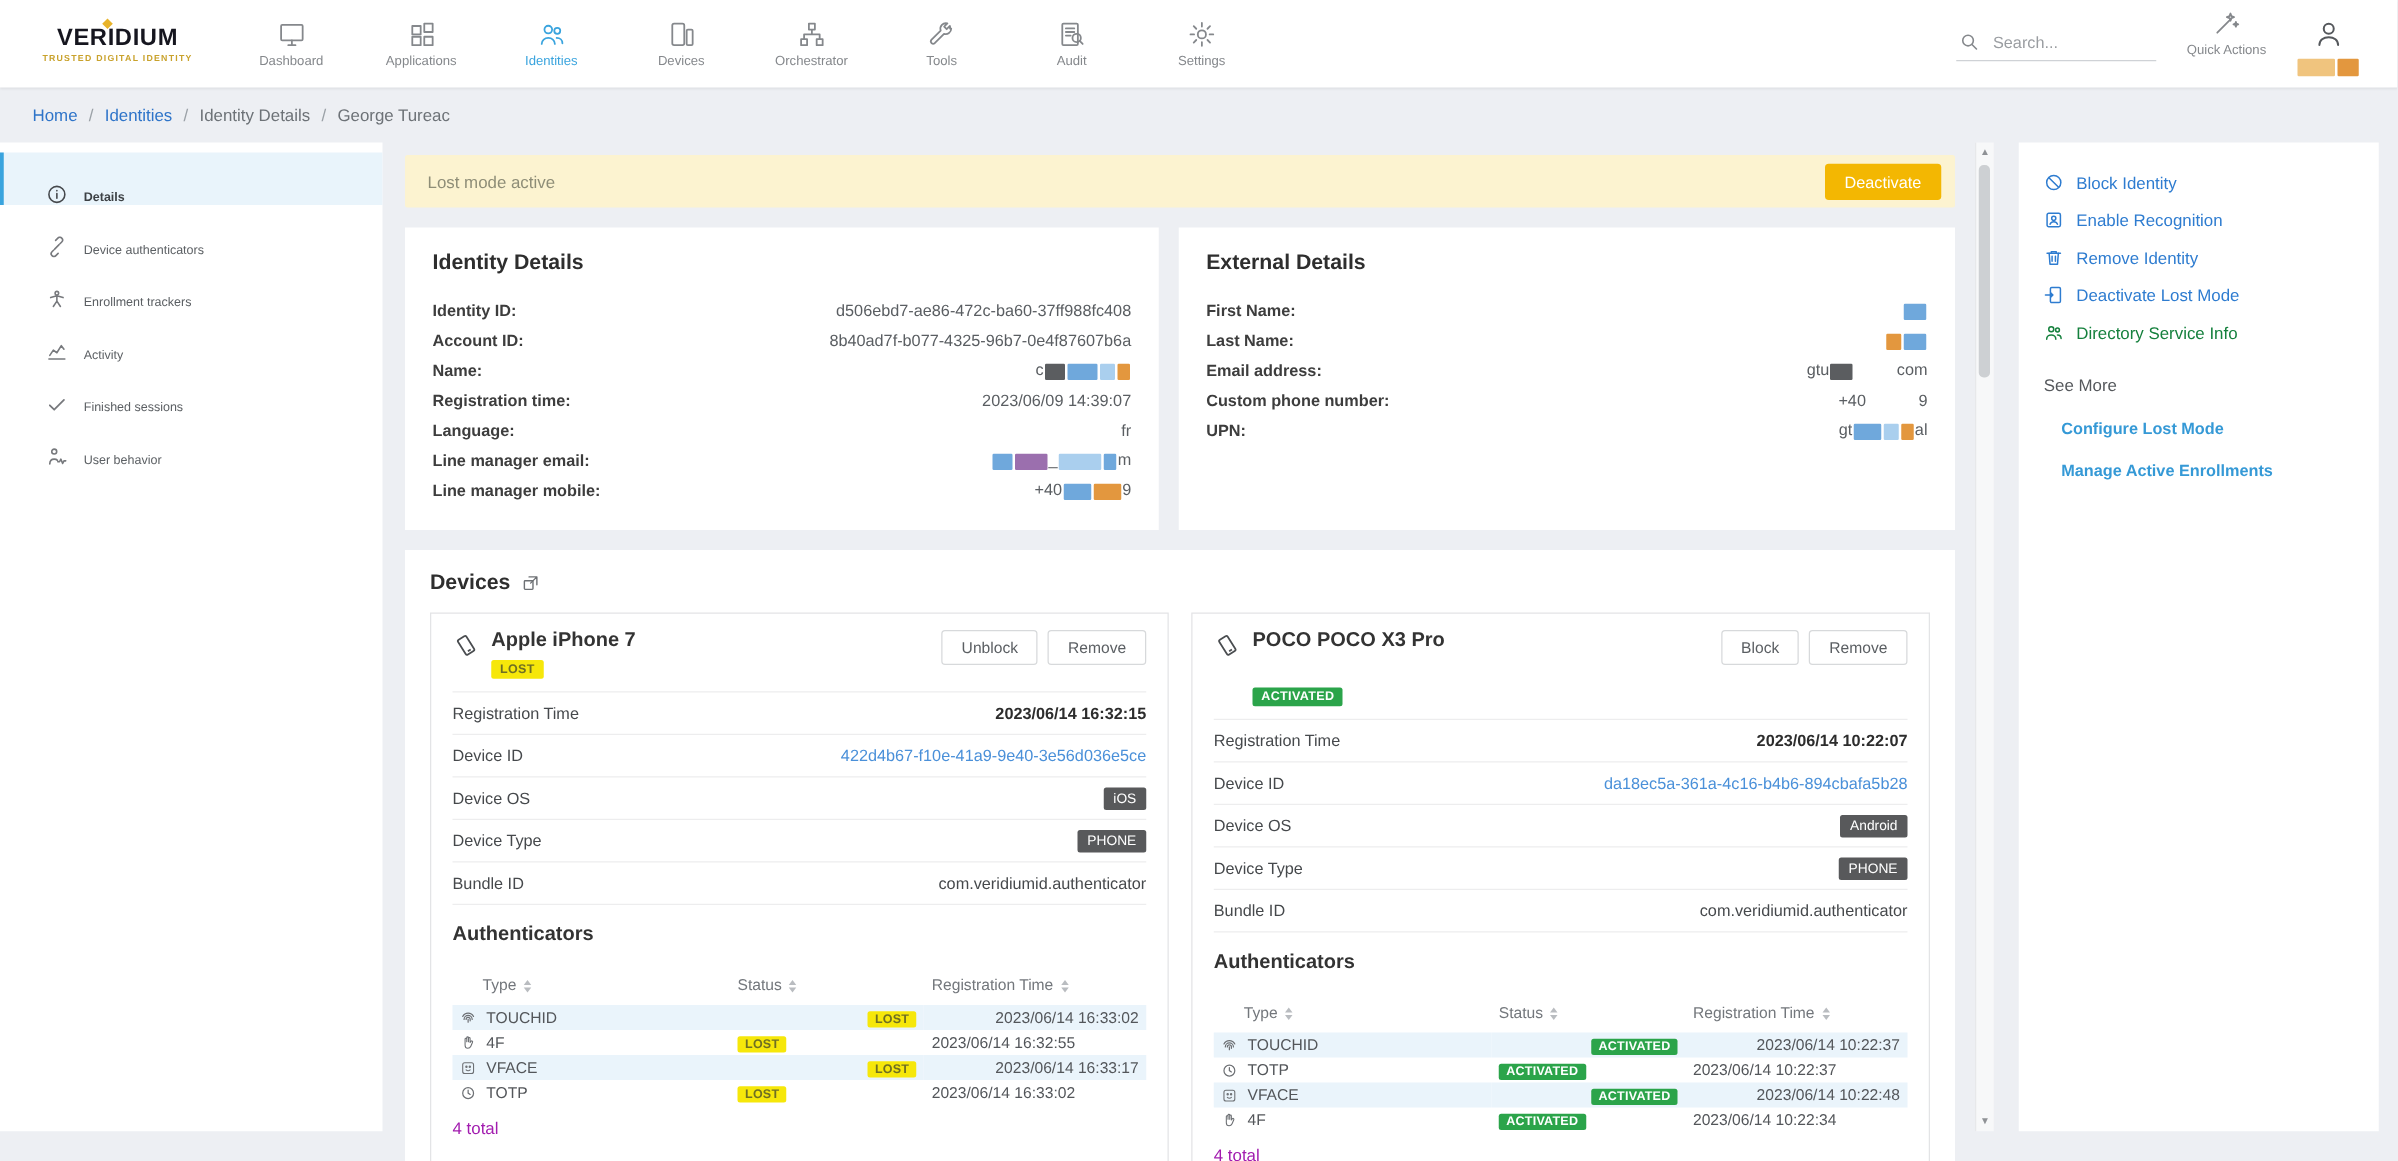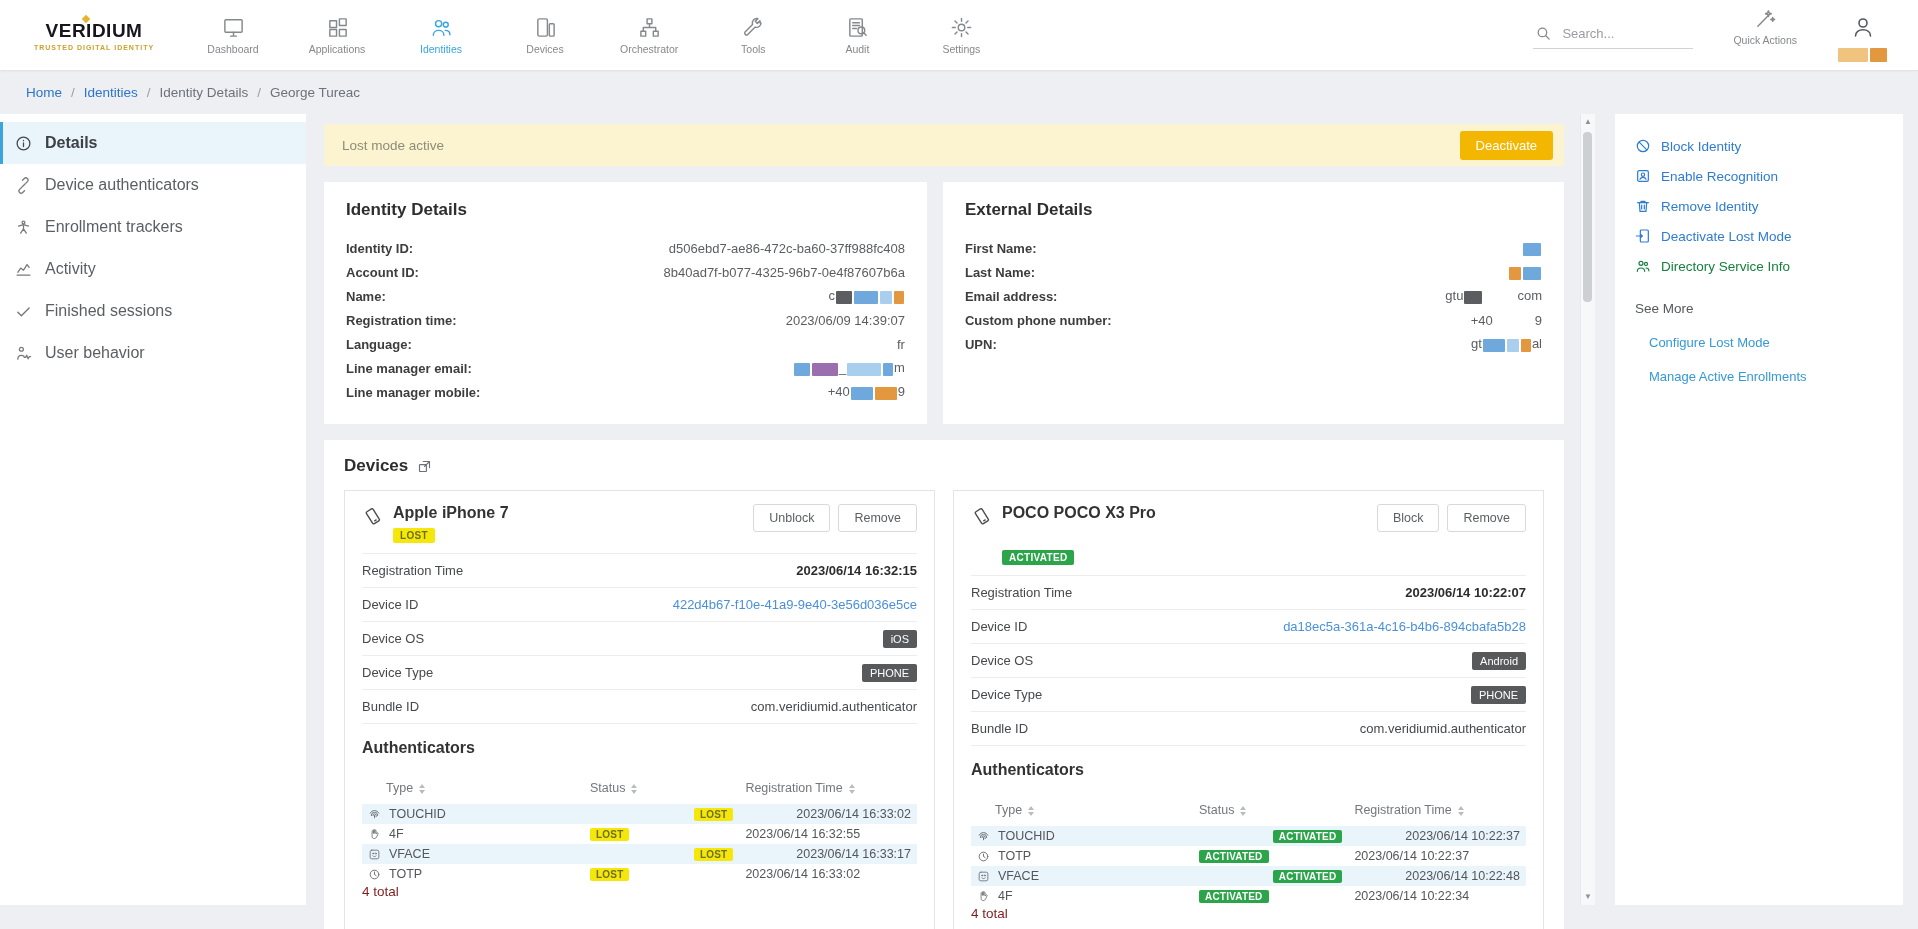"Search..." .topnav-right { gap: 40px -> 24px }
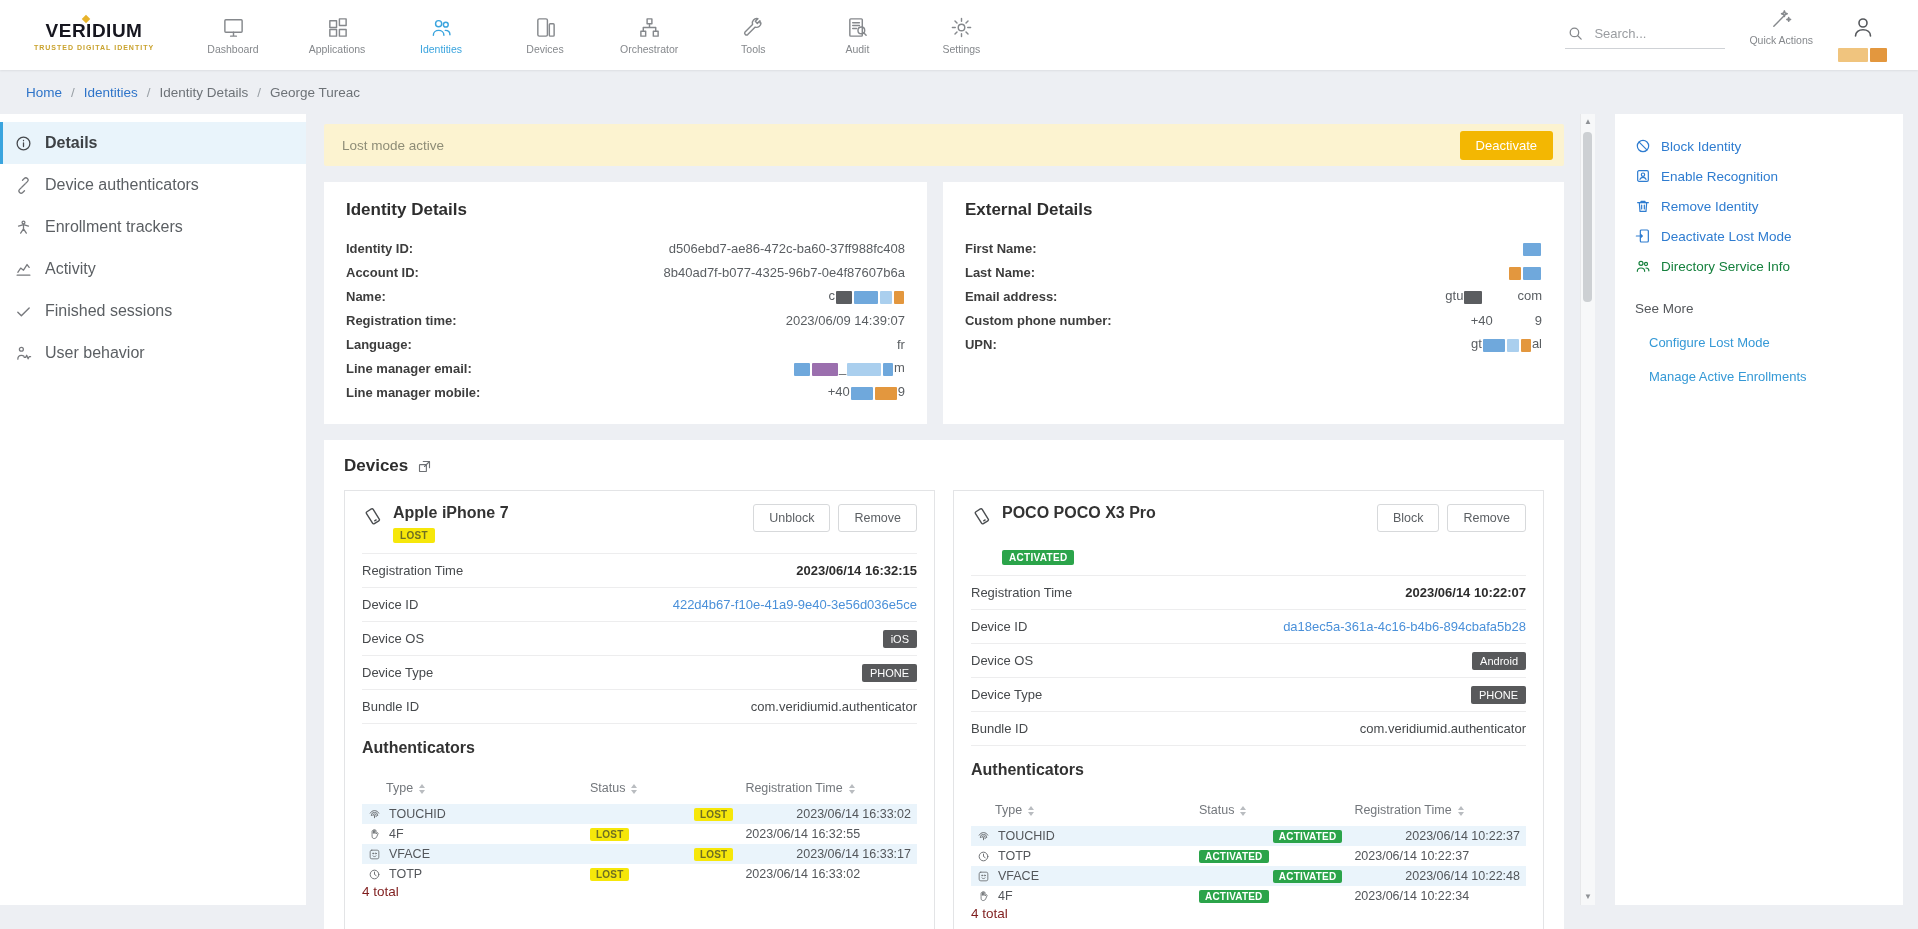"Details" .side-item { align-items: center -> flex-end; font-size: 16px -> 10px; padding-left: 12px -> 34px }
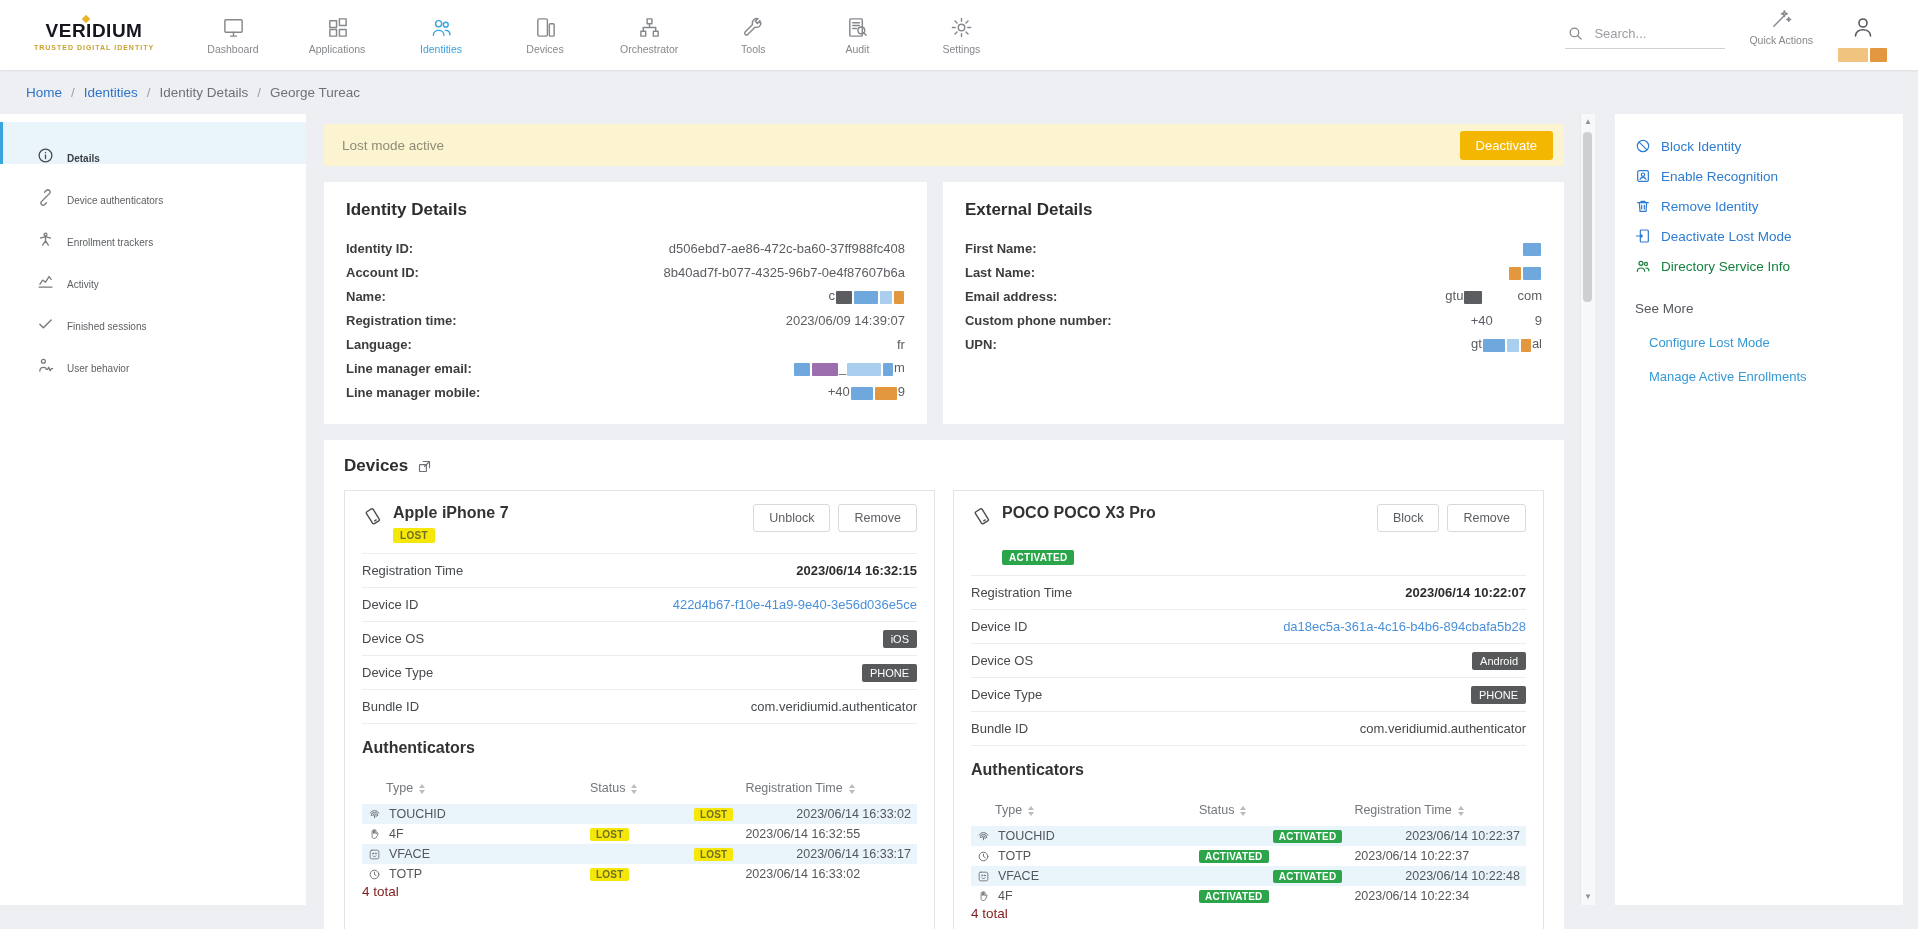"Configure Lost Mode" .see-link { font-weight: none -> bold }
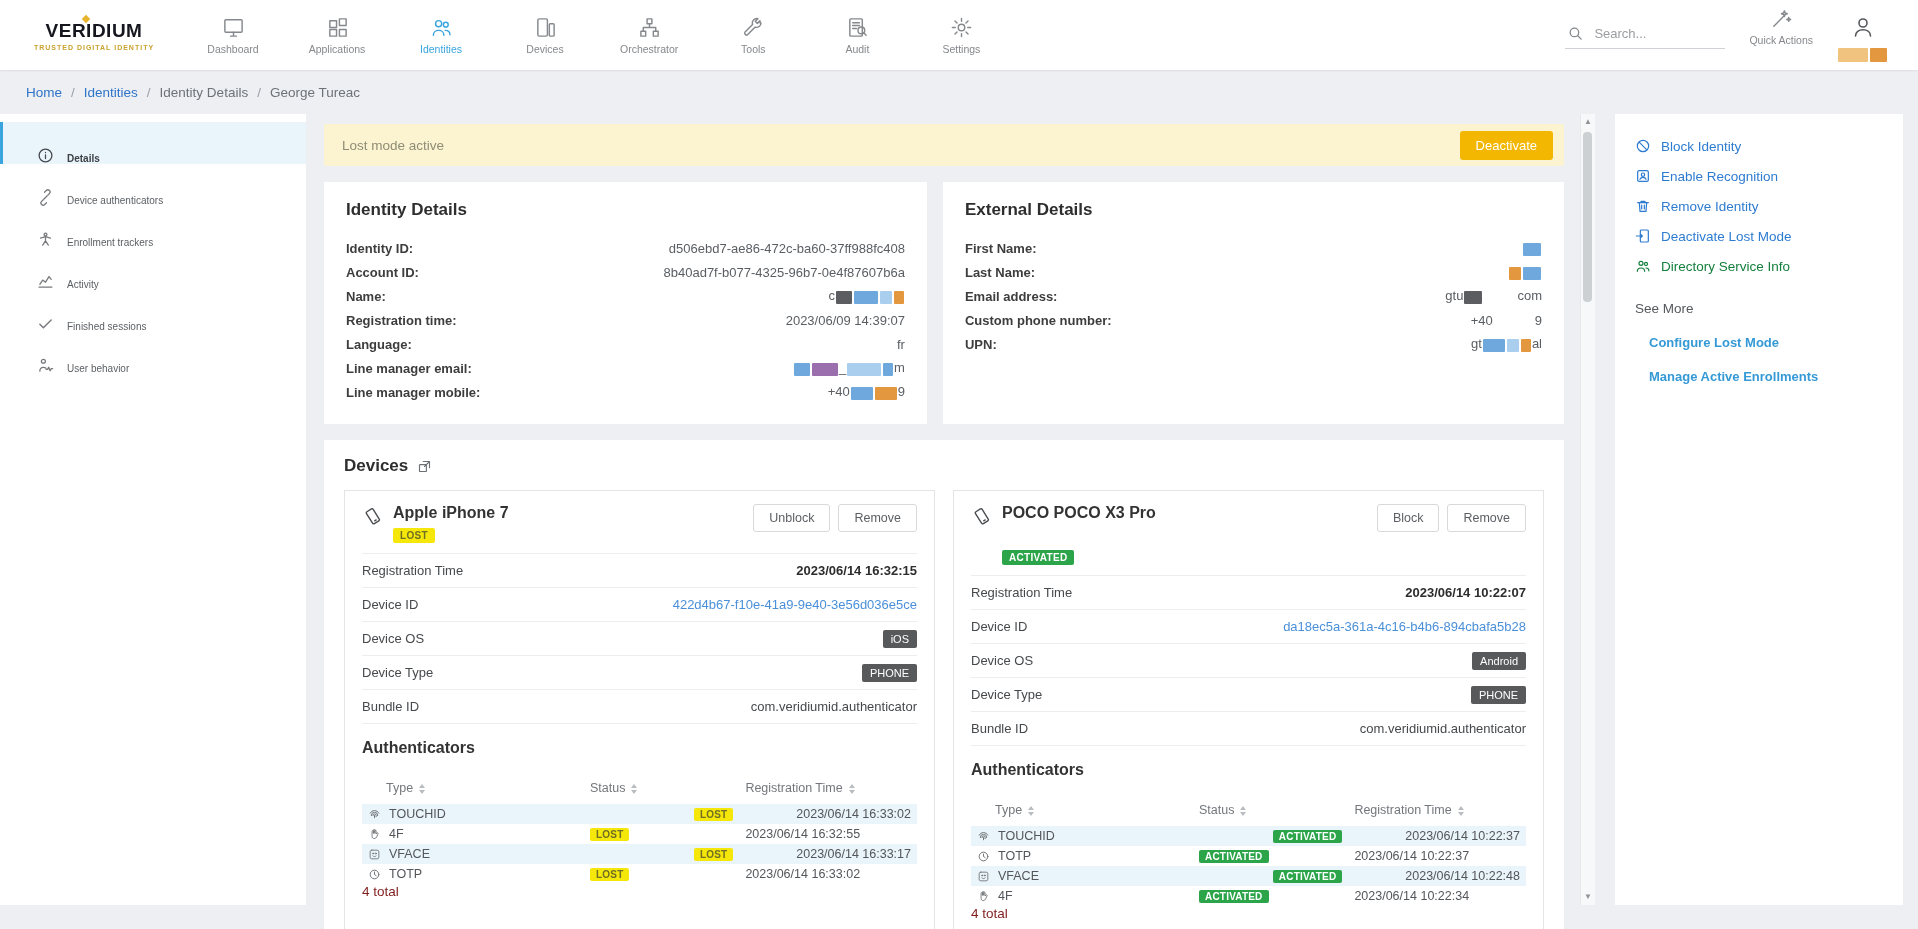"4 total" .total-label { color: #7f1d1d -> #a21caf; margin-top: none -> 11px }
